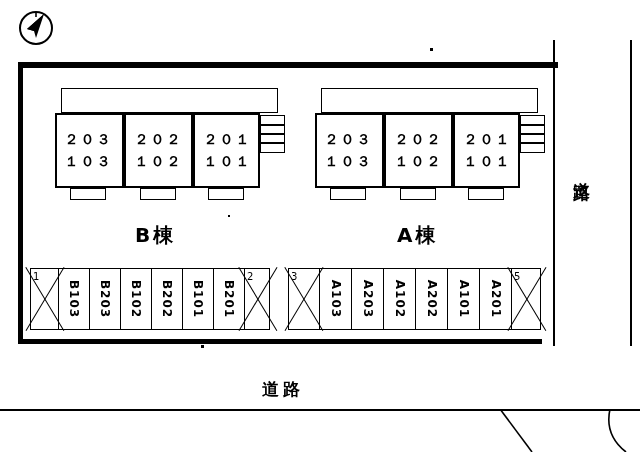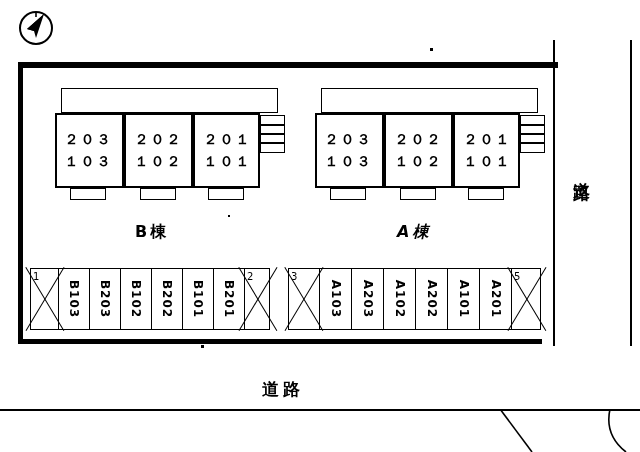"B棟" .bldg-label { font-size: 16px -> 20px }
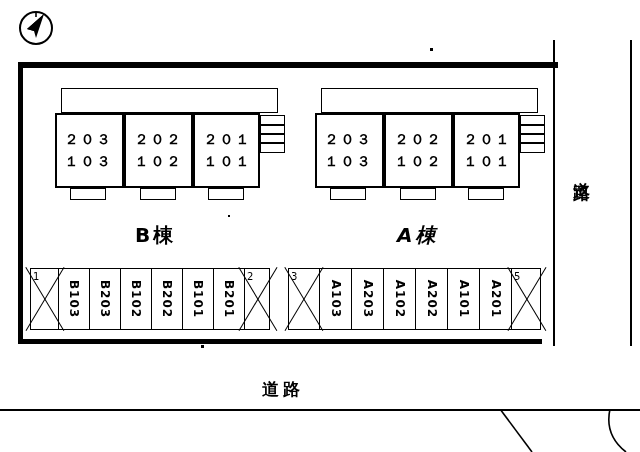"A棟" div.bldg-label { font-style: italic -> none }
